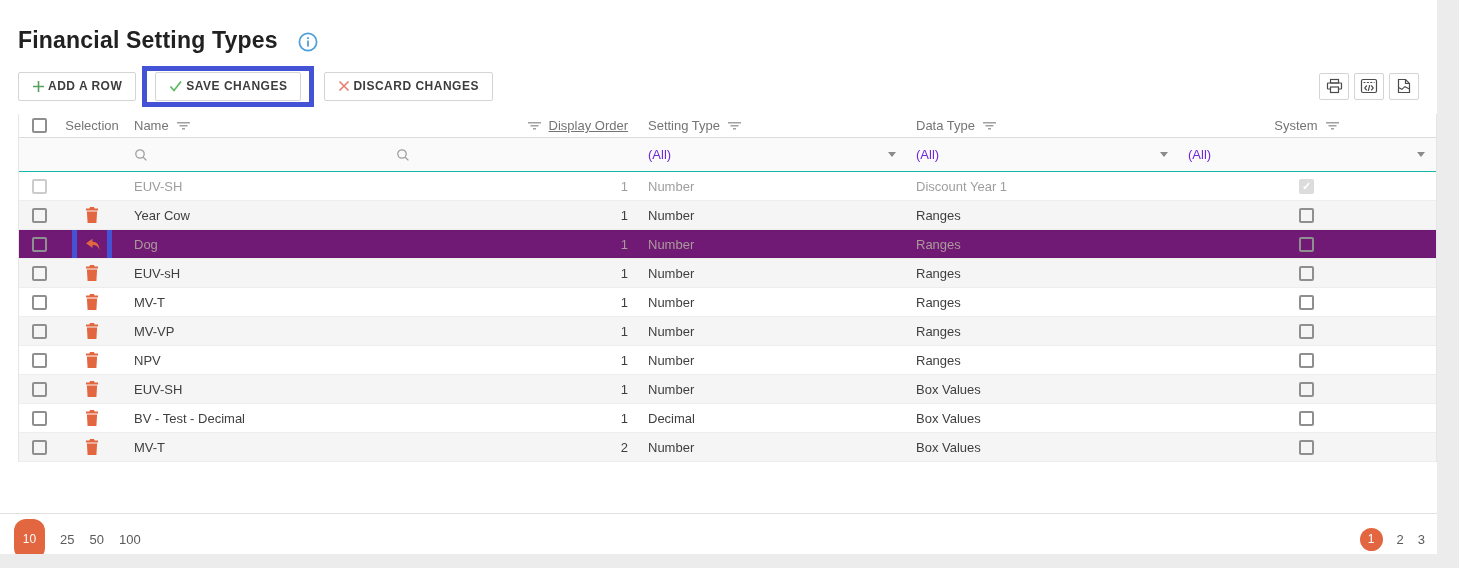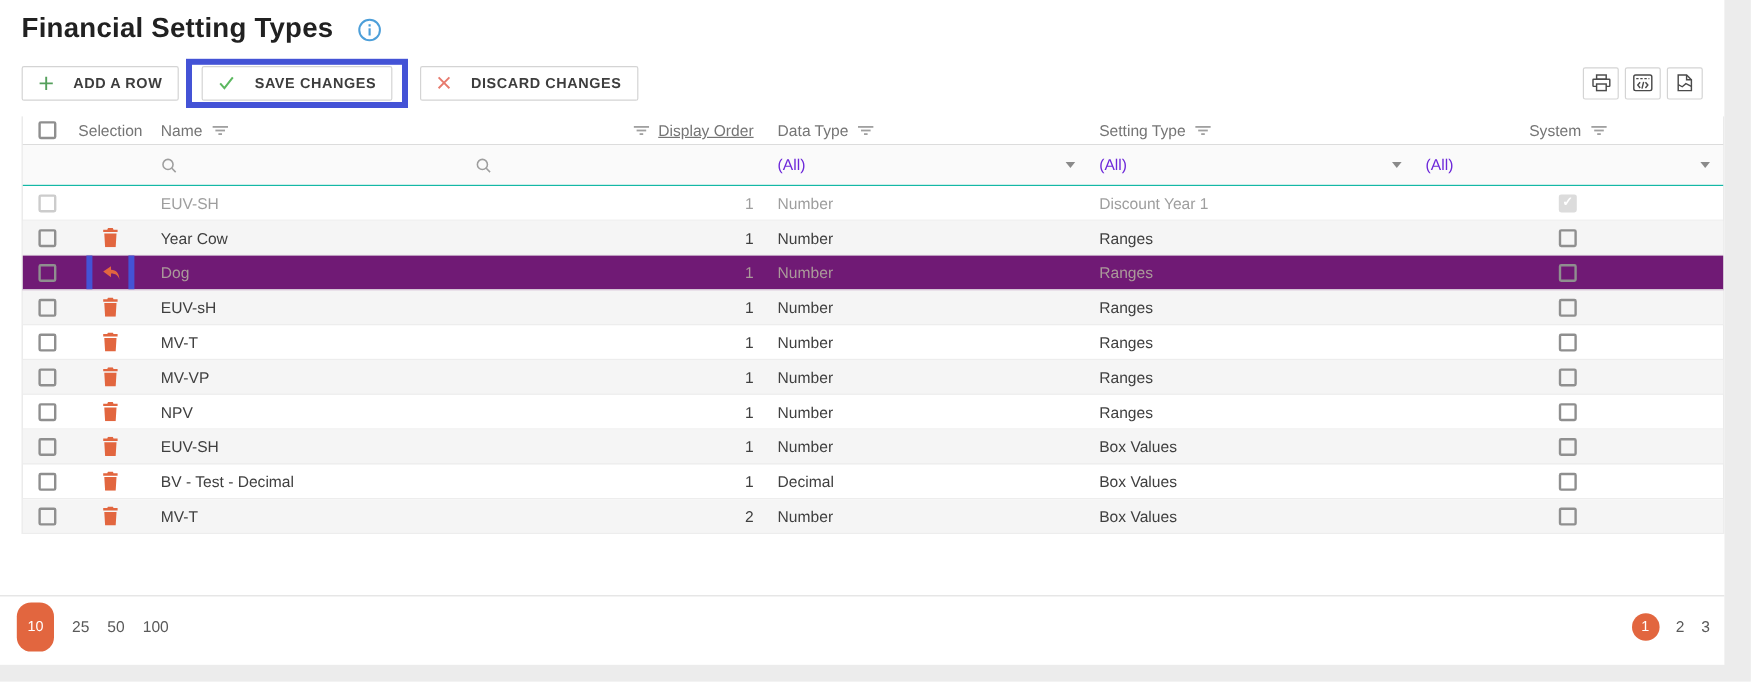"Financial Setting Types" .title-row { padding: 10px 18px 11px 18px -> 27px 18px 11px 18px }
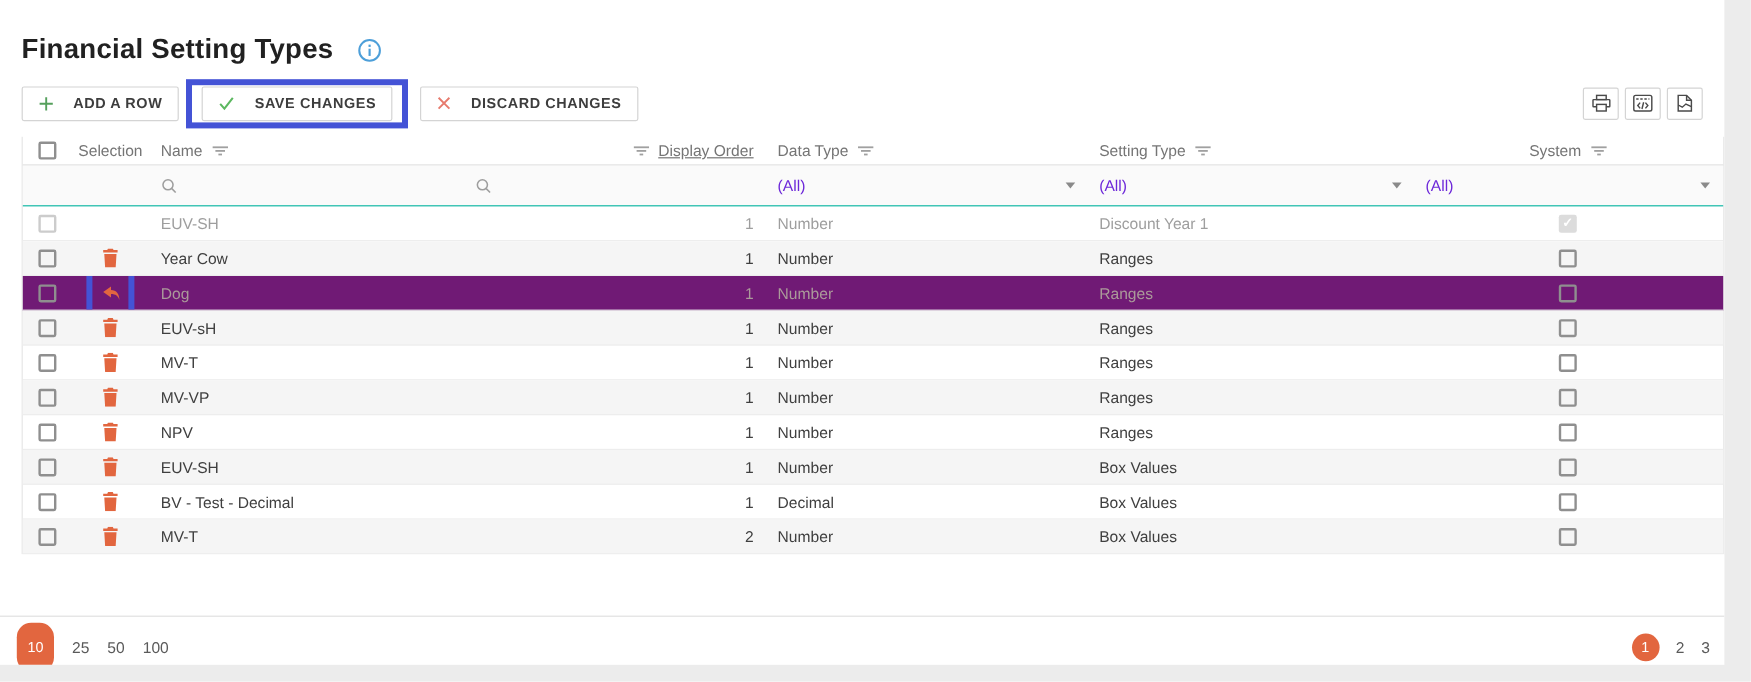"ADD A ROW" .btn { gap: 16px -> 3px }
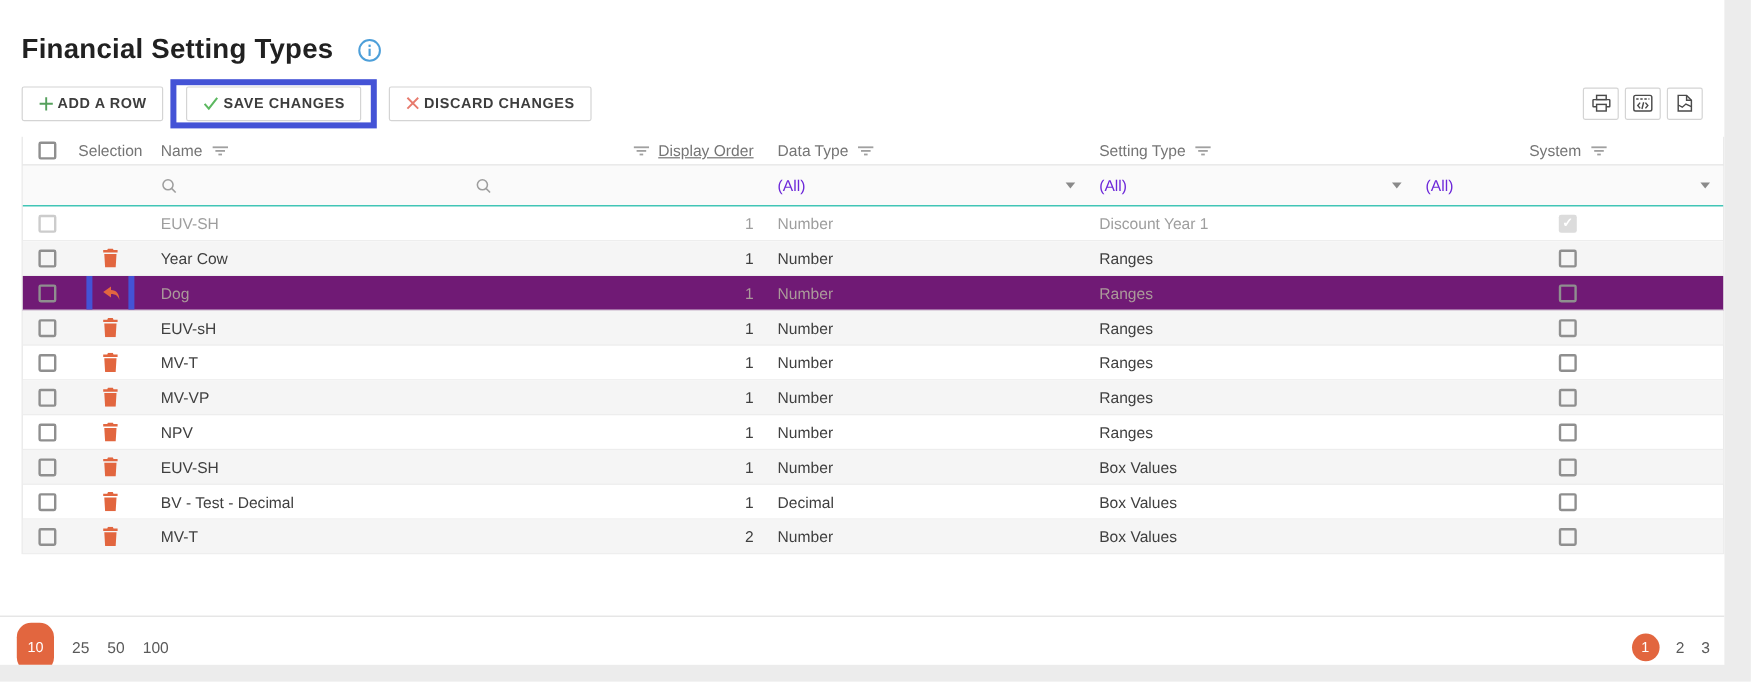"Data Type" div.hcell { order: before "Setting Type" -> after "Setting Type" }
